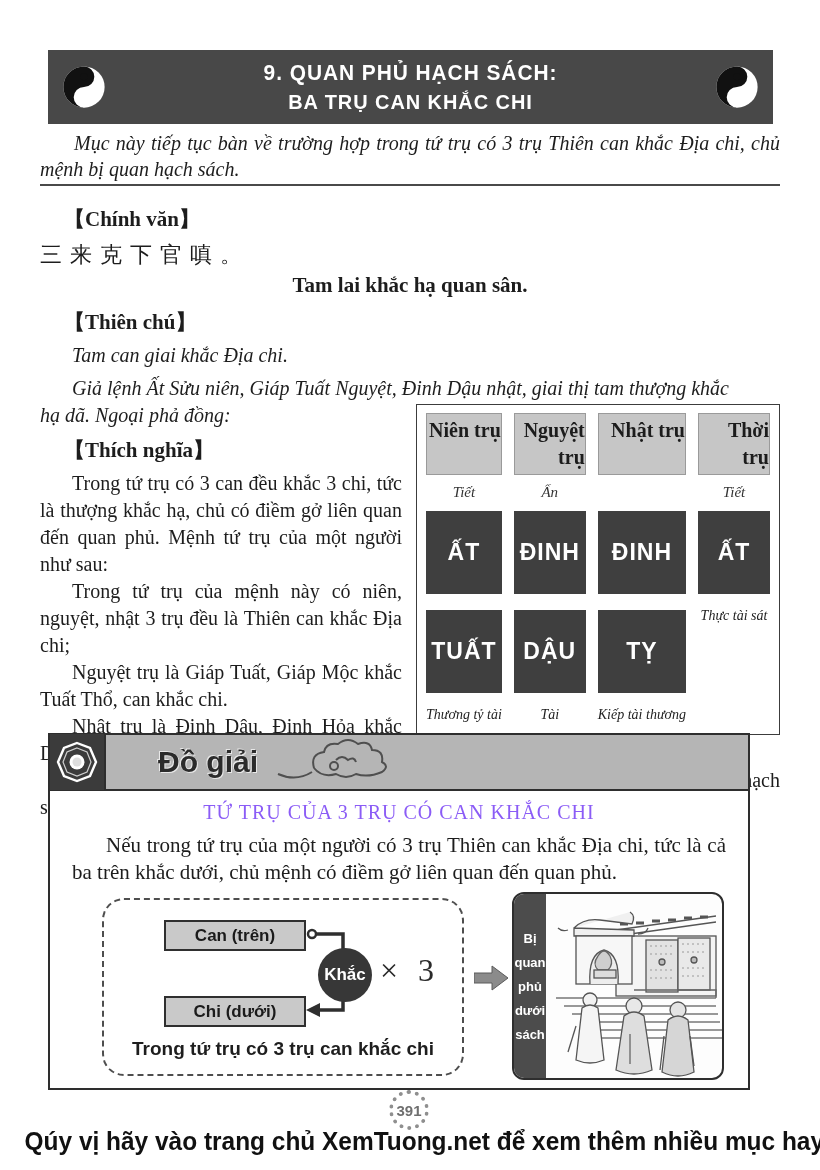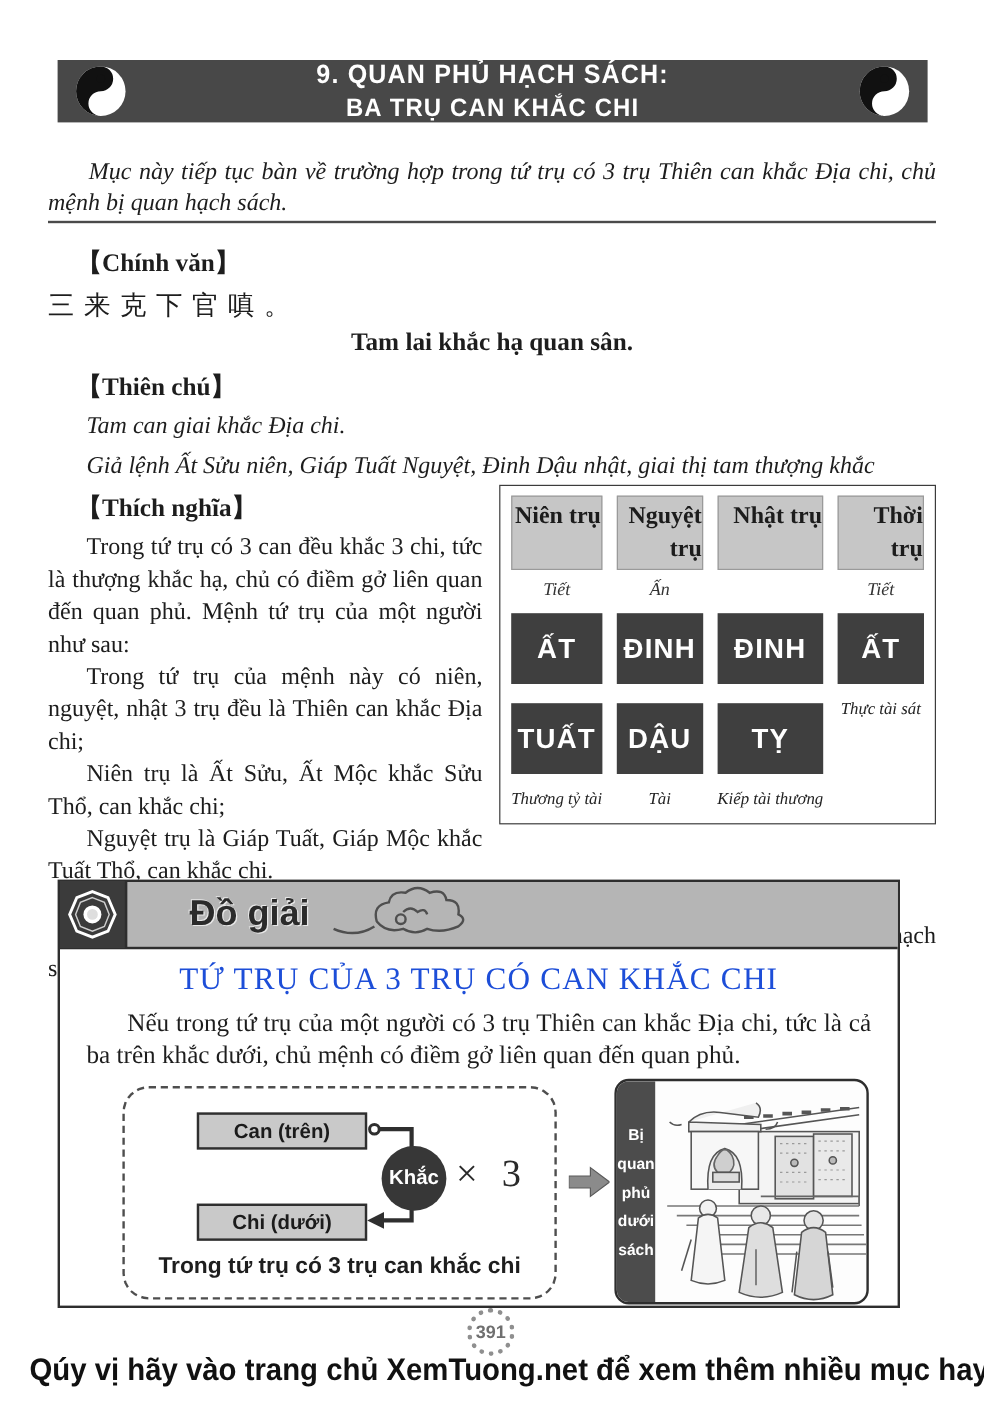"9. QUAN PHỦ HẠCH SÁCH:" .banner { height: 52px -> 74px }
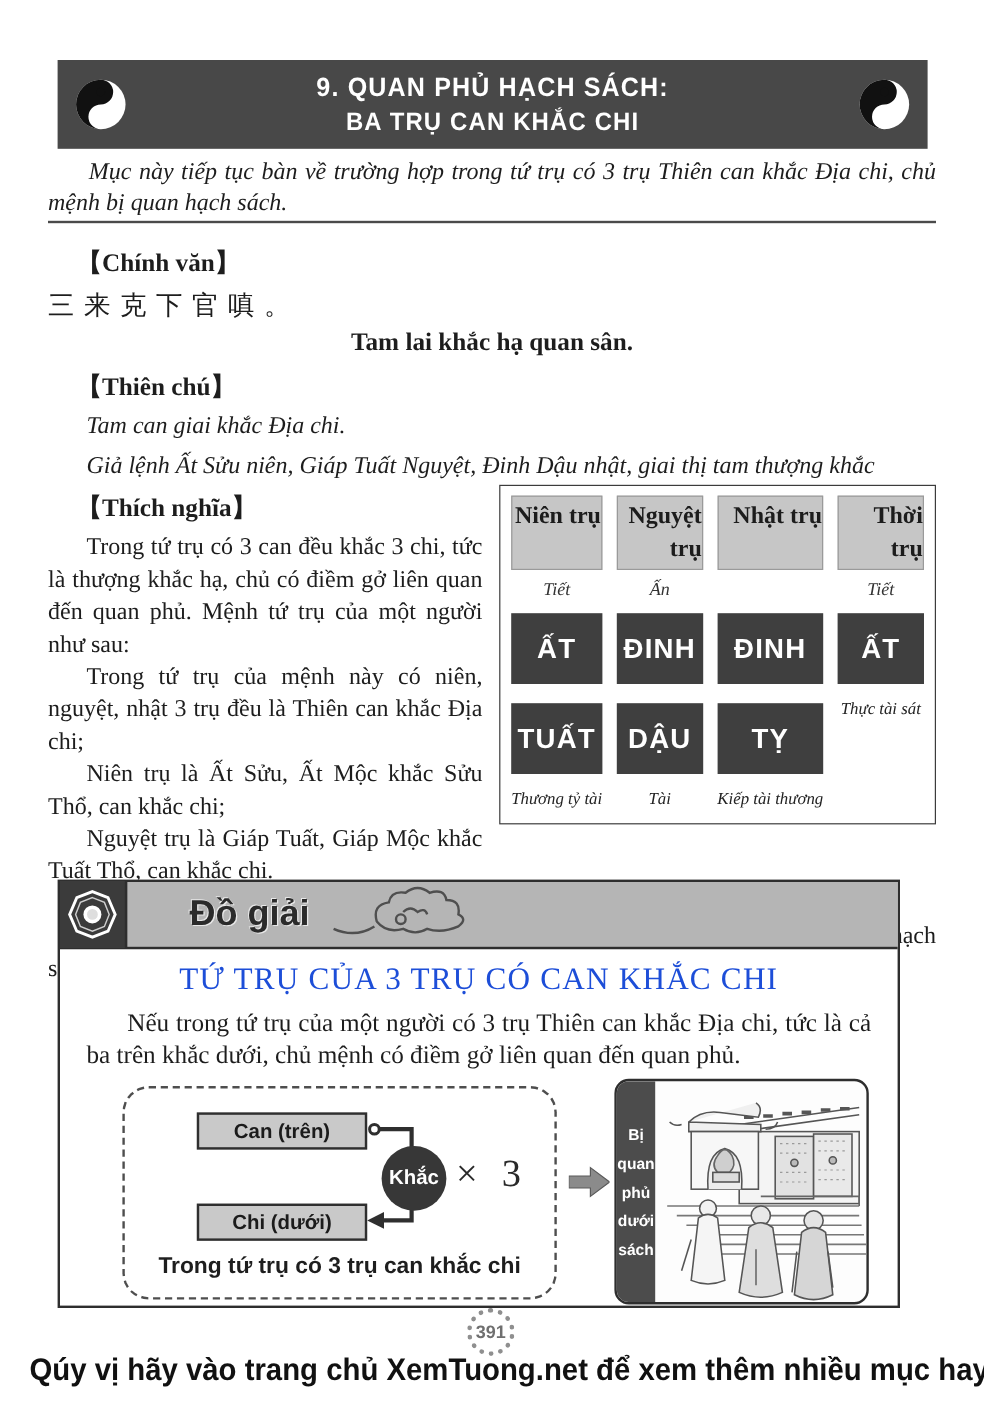"hạ dã. Ngoại phả đồng:" p.para { html: none -> <p>hạ dã. Ngoại phả đồng:</p> }
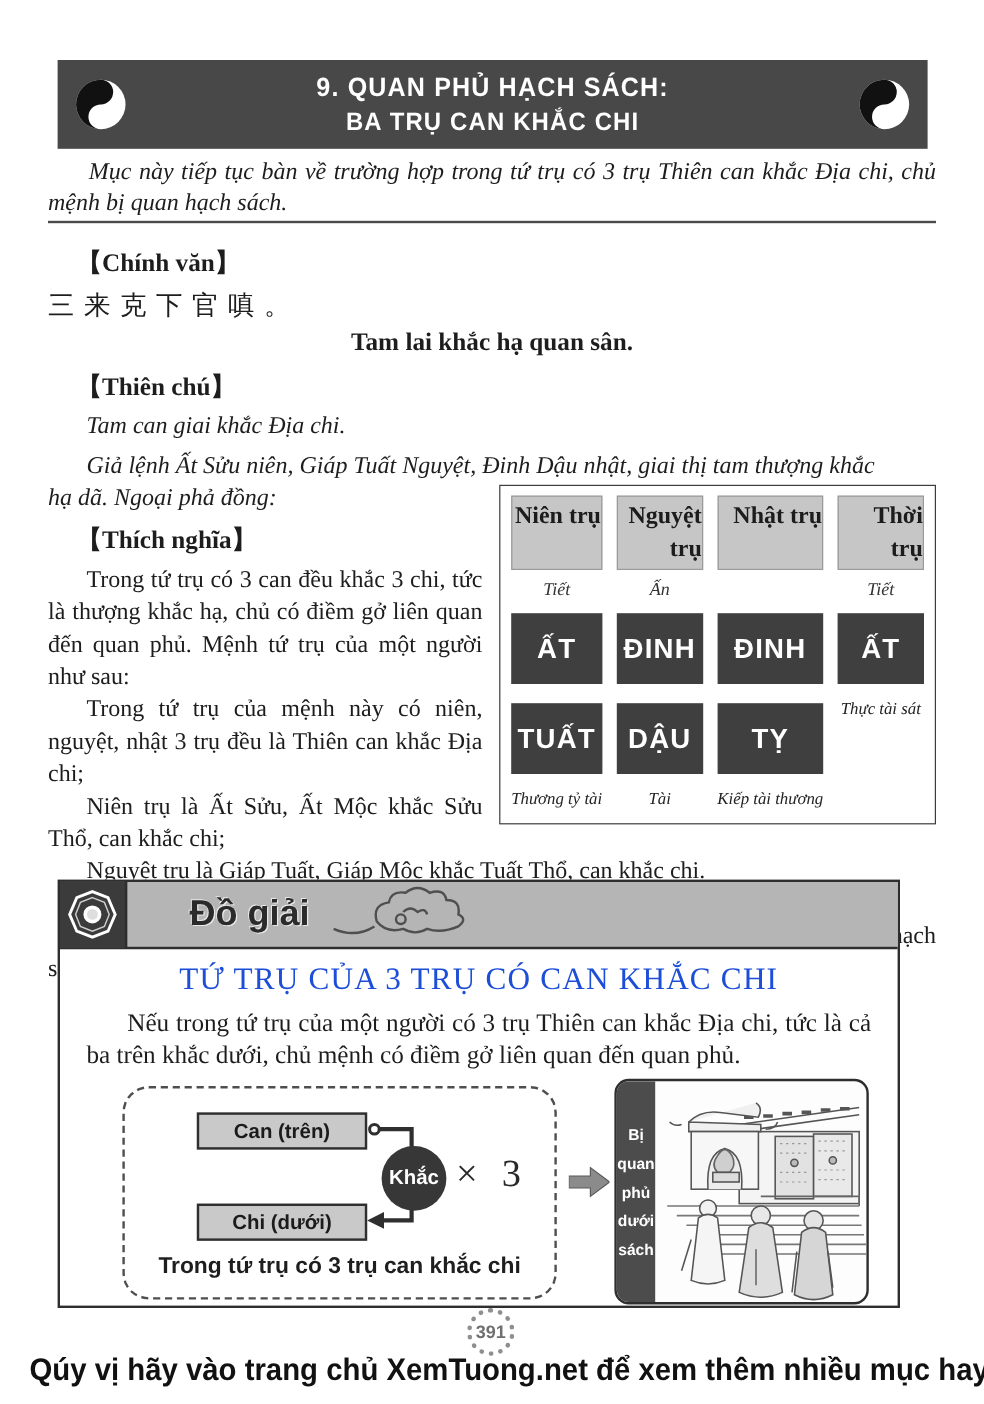"ẤT" .p-cell { padding: 16px 0 -> 28px 0 }
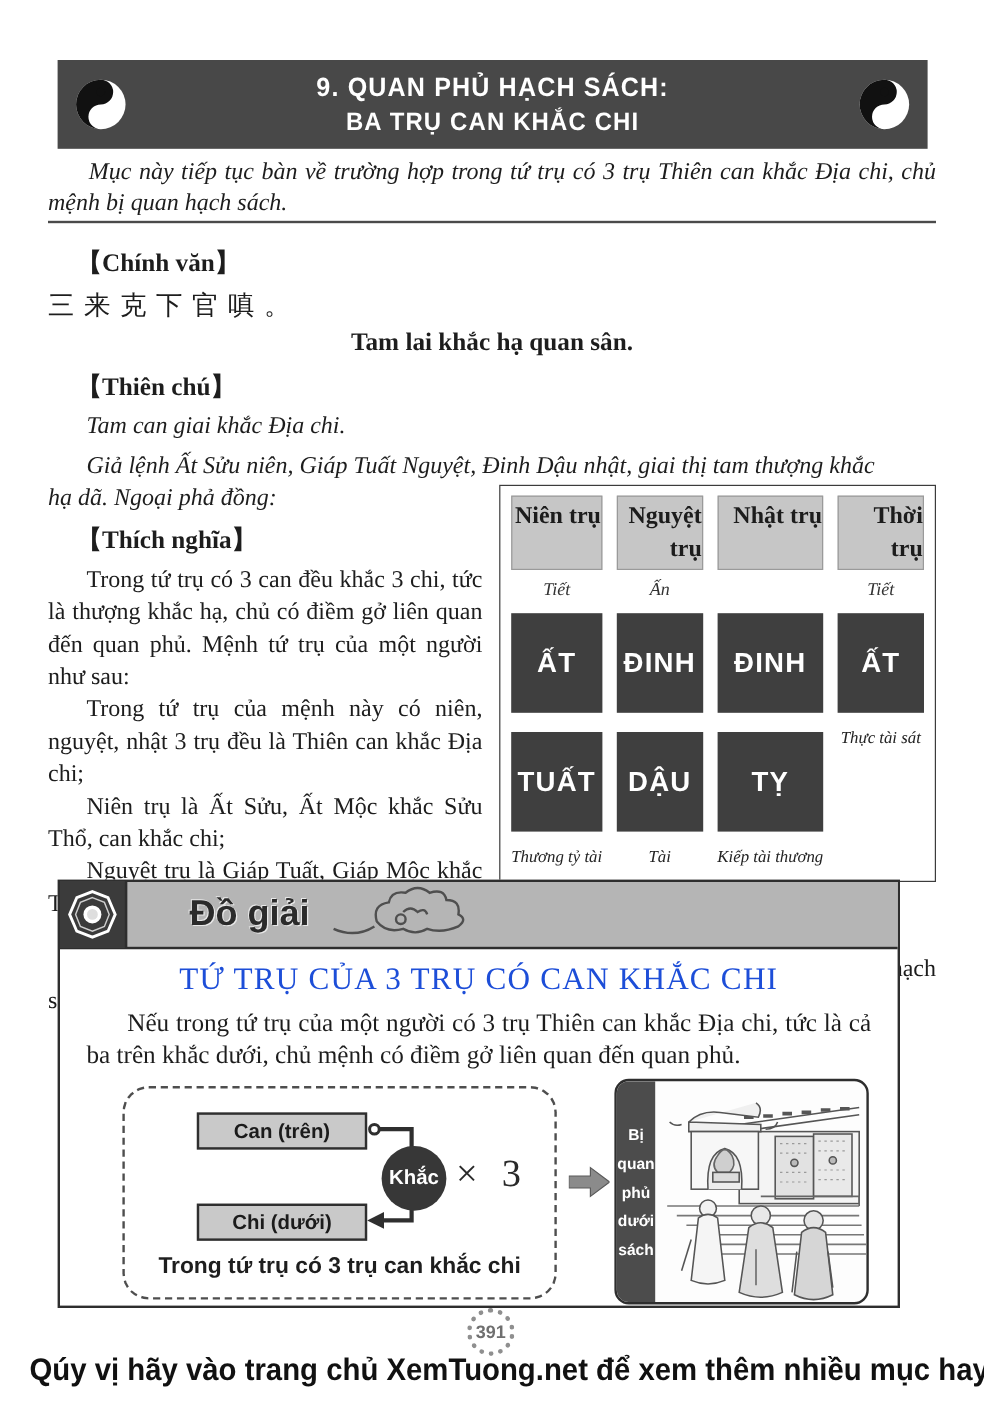"Niên trụ là Ất Sửu," p.para { html: <p>Niên trụ là Ất Sửu, Ất Mộc khắc Sửu Thổ, can khắc chi;</p> -> none }
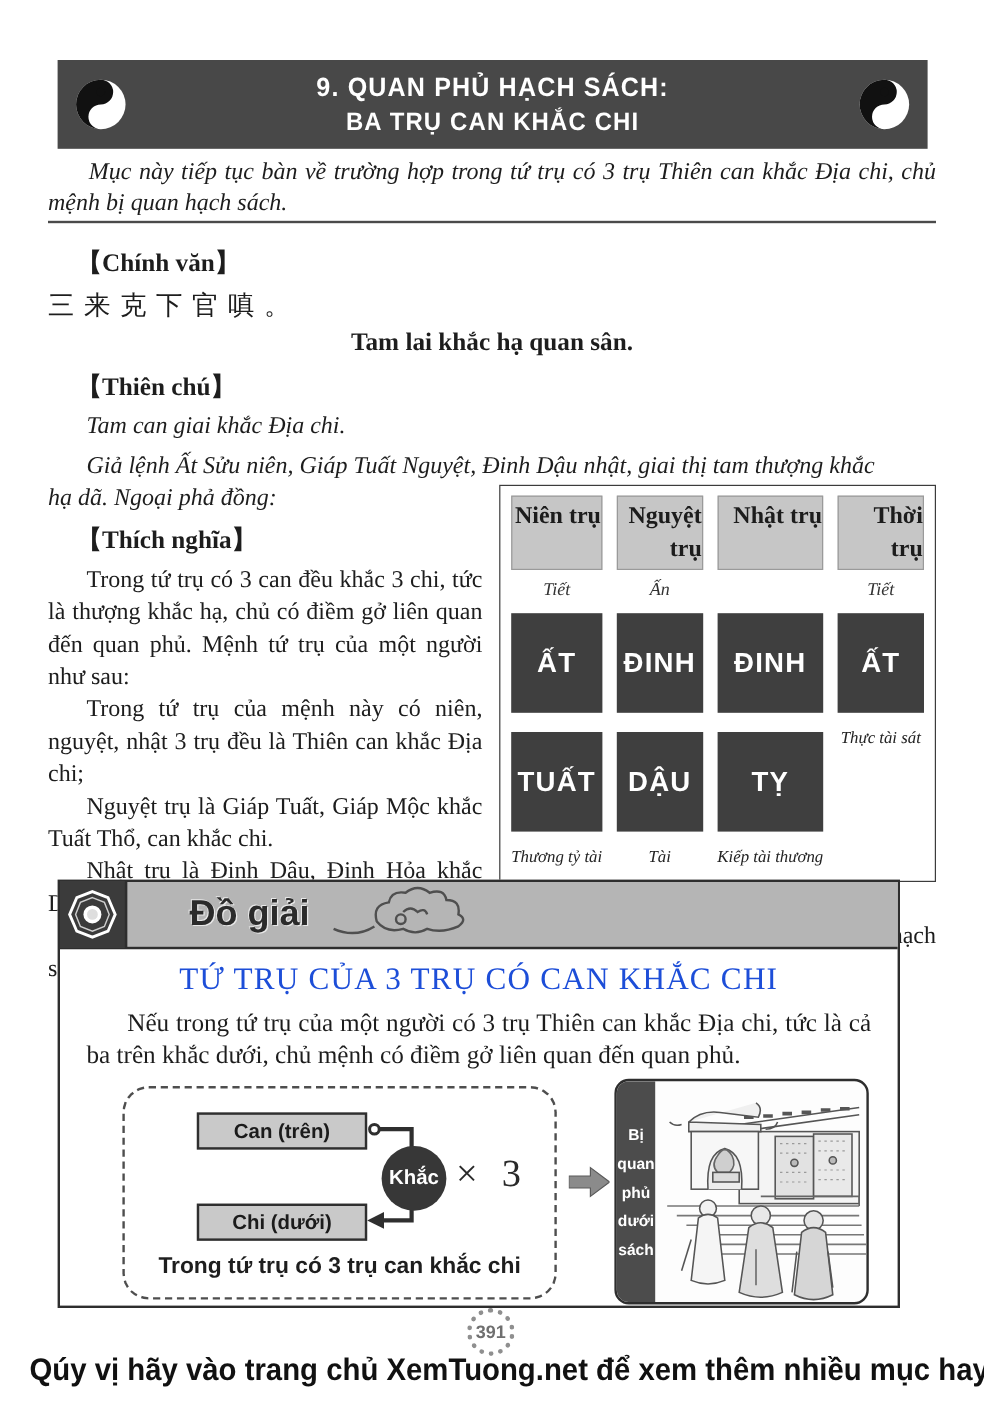"TỨ TRỤ CỦA 3 TRỤ" .dg-title { color: #1d4ed8 -> #8b5cf6; font-size: 26px -> 20px }
